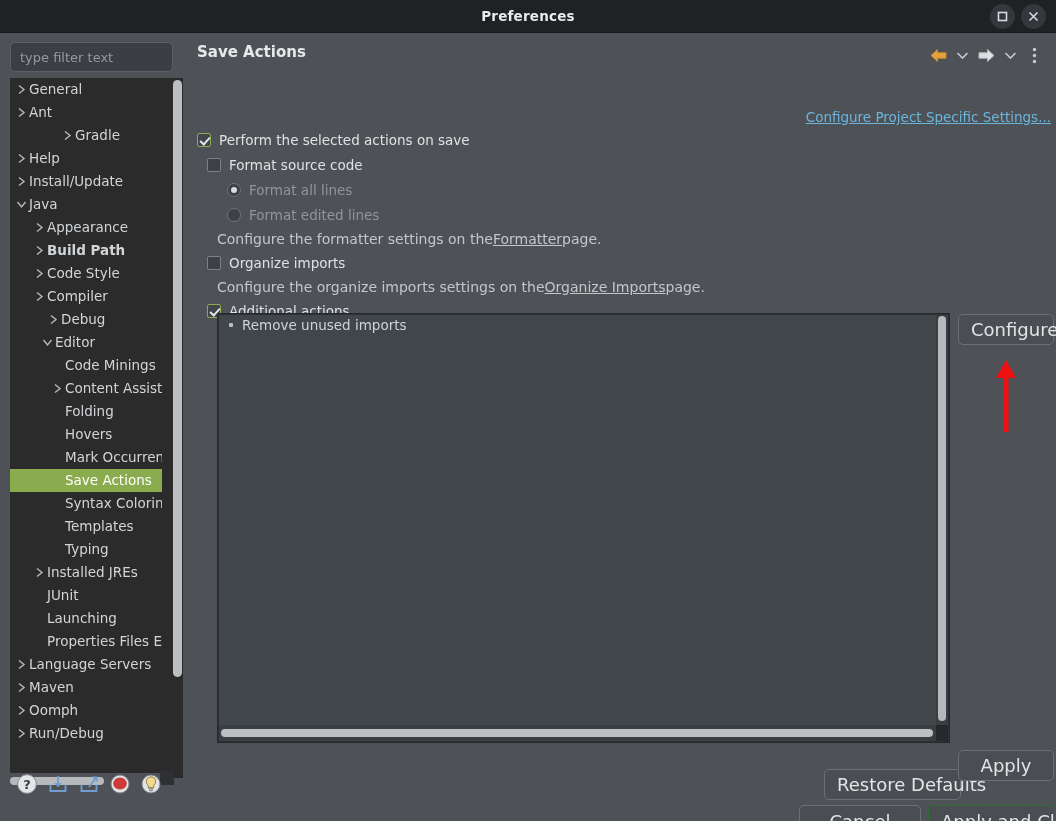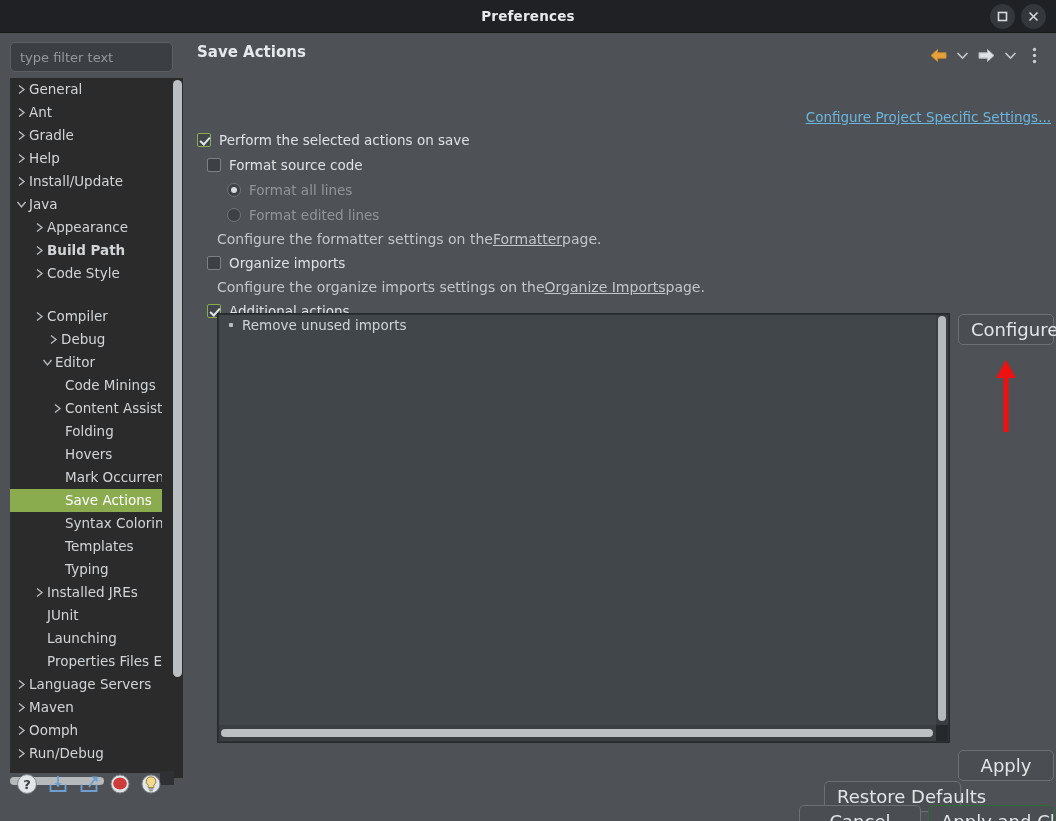"Gradle" div.tree-item { justify-content: none -> center; padding-left: 4px -> 12px }
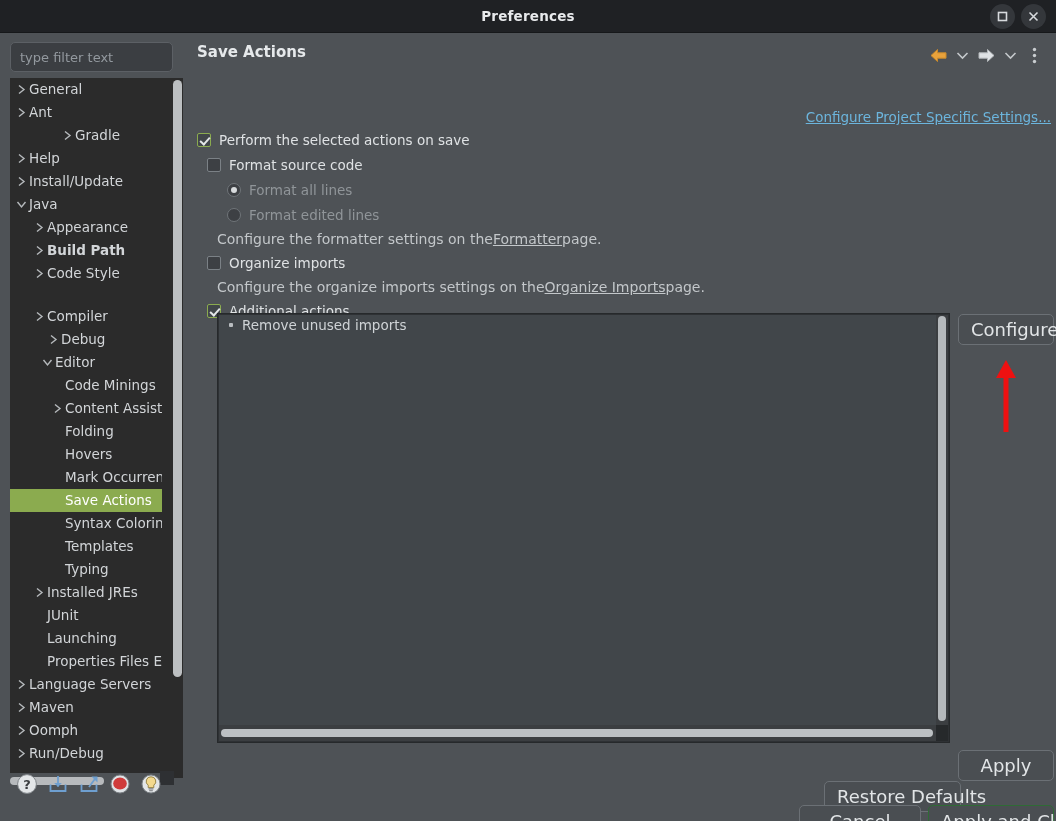"Compiler" div.tree-item { margin-top: 20px -> none }
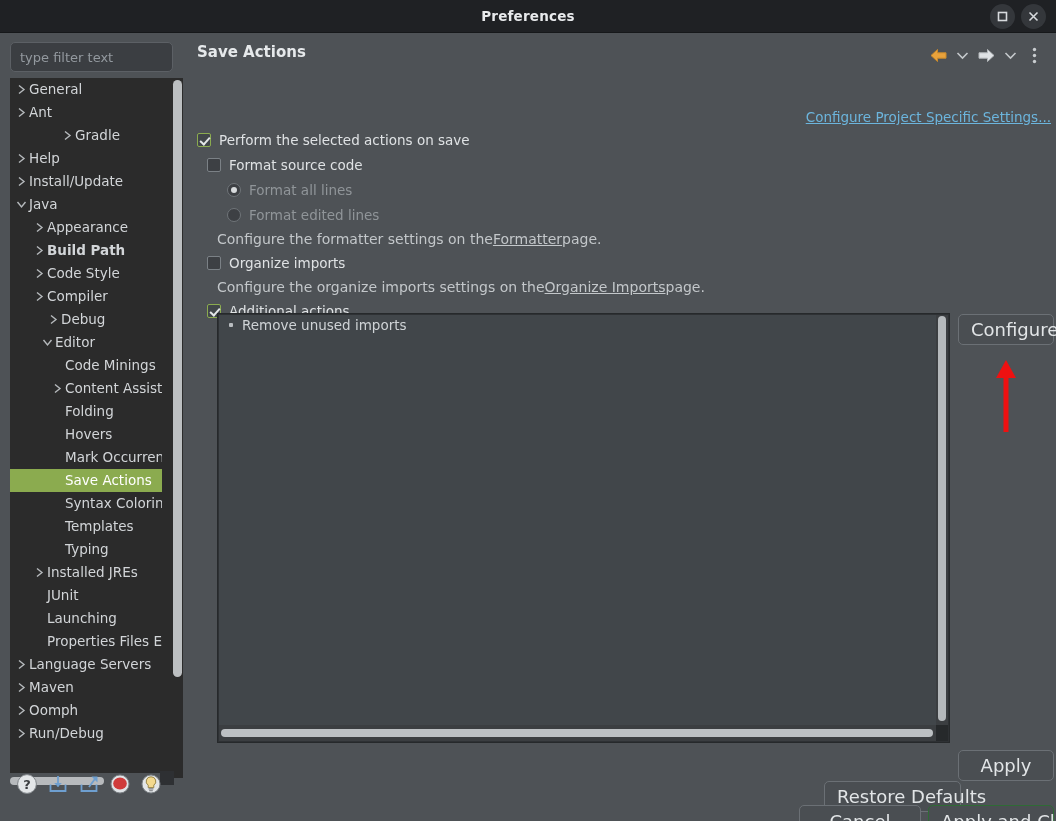"Restore Defaults" .restore-btn { margin-top: 12px -> none }
